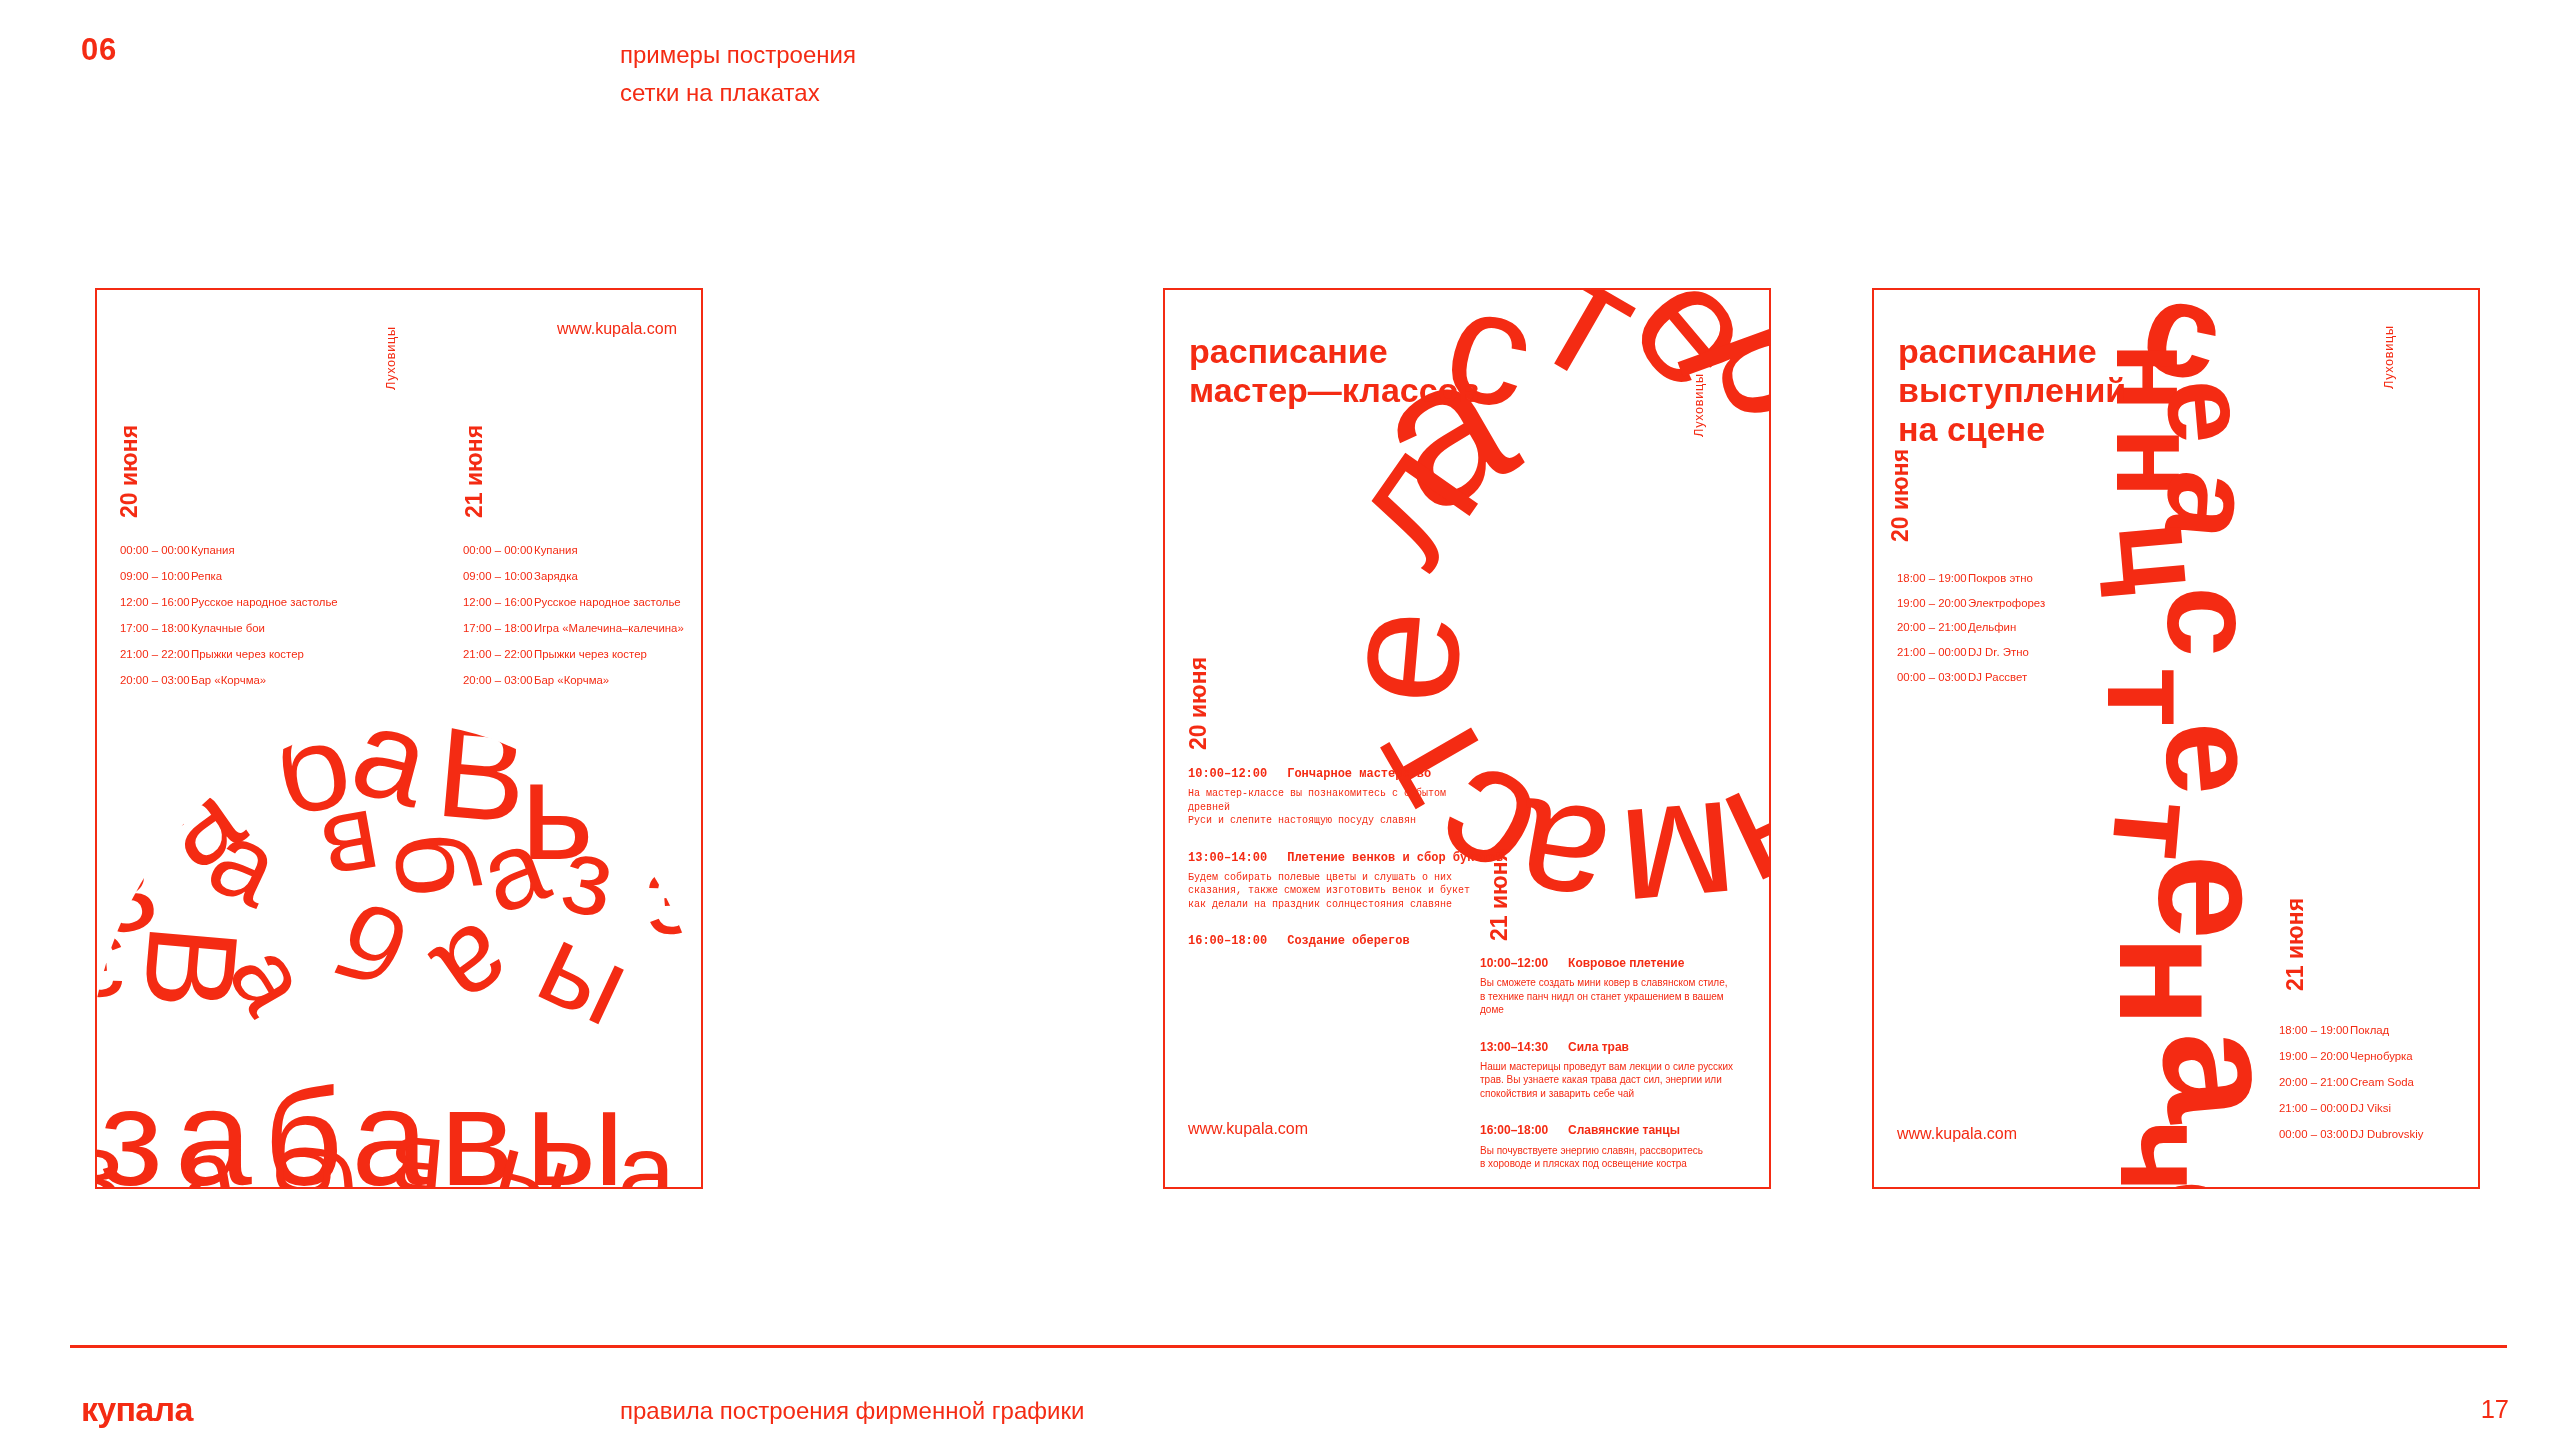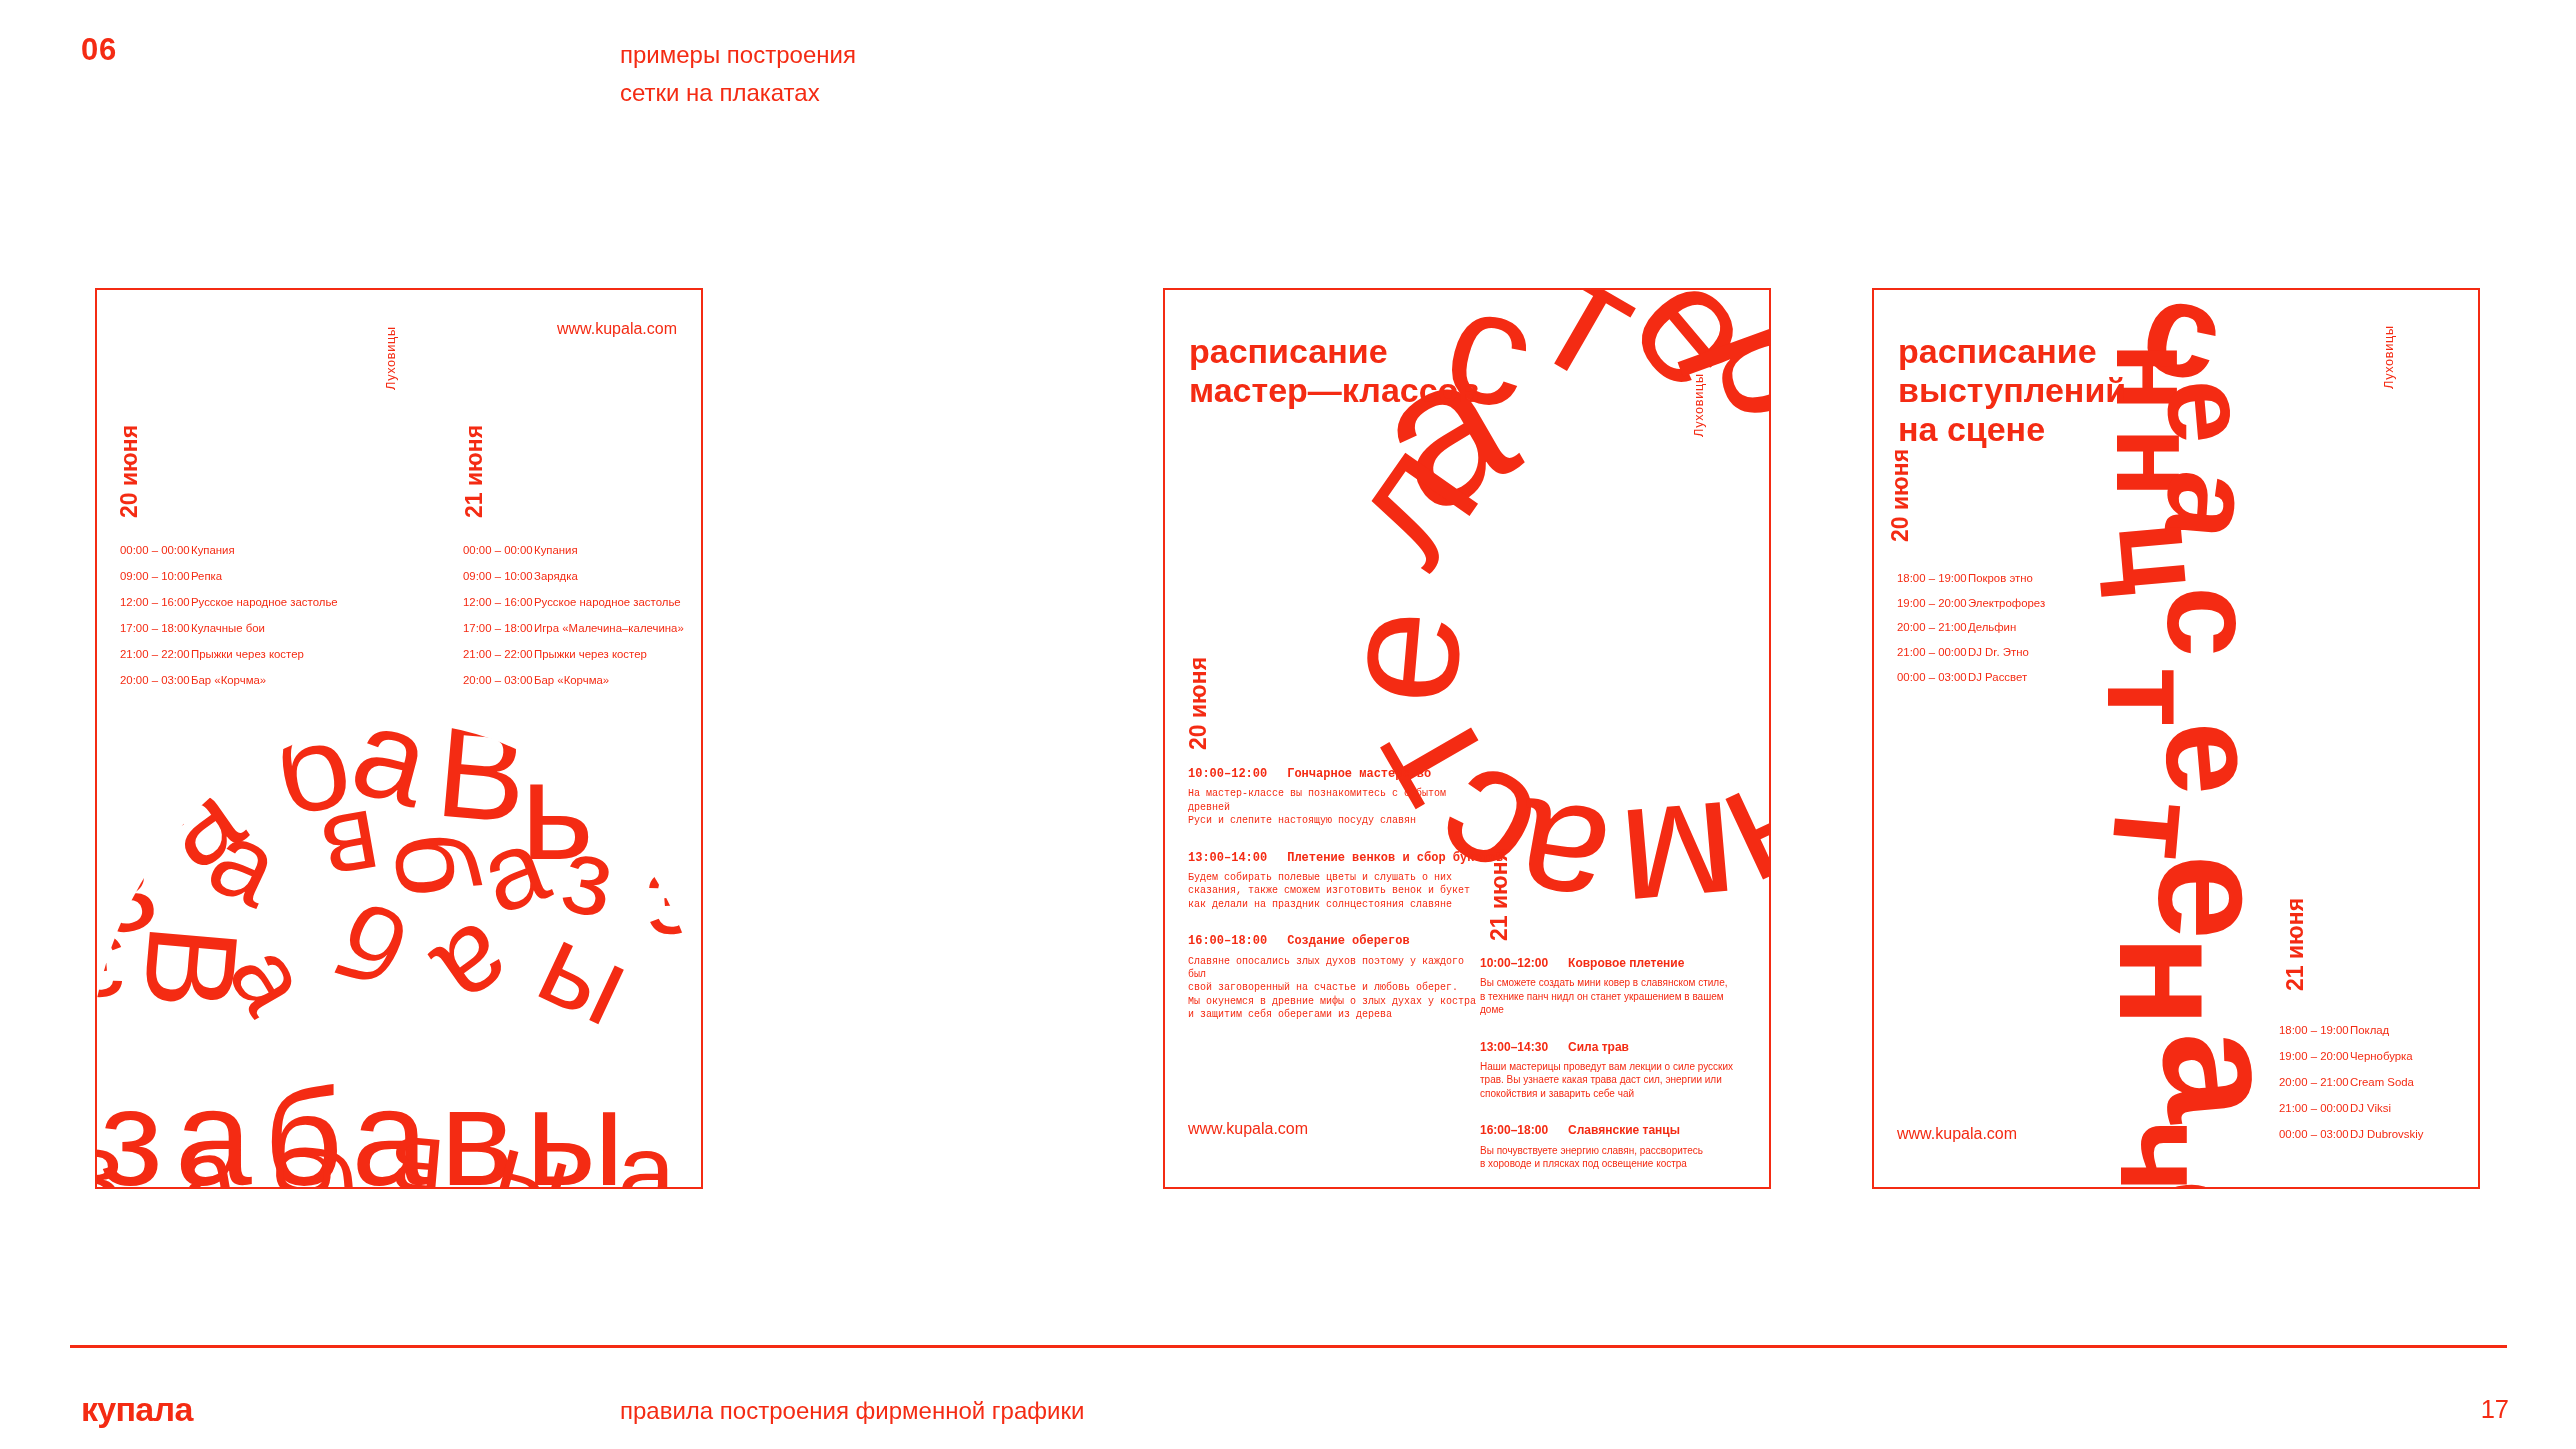"Славяне опосались злых духов поэтому" div { html: <div> <div>Славяне опосались злых духов поэтому у каждого был</div> <div>свой заговоренный на счастье и любовь оберег.</div> <div>Мы окунемся в древние мифы о злых духах у костра</div> <div>и защитим себя оберегами из дерева</div> </div> -> none }
